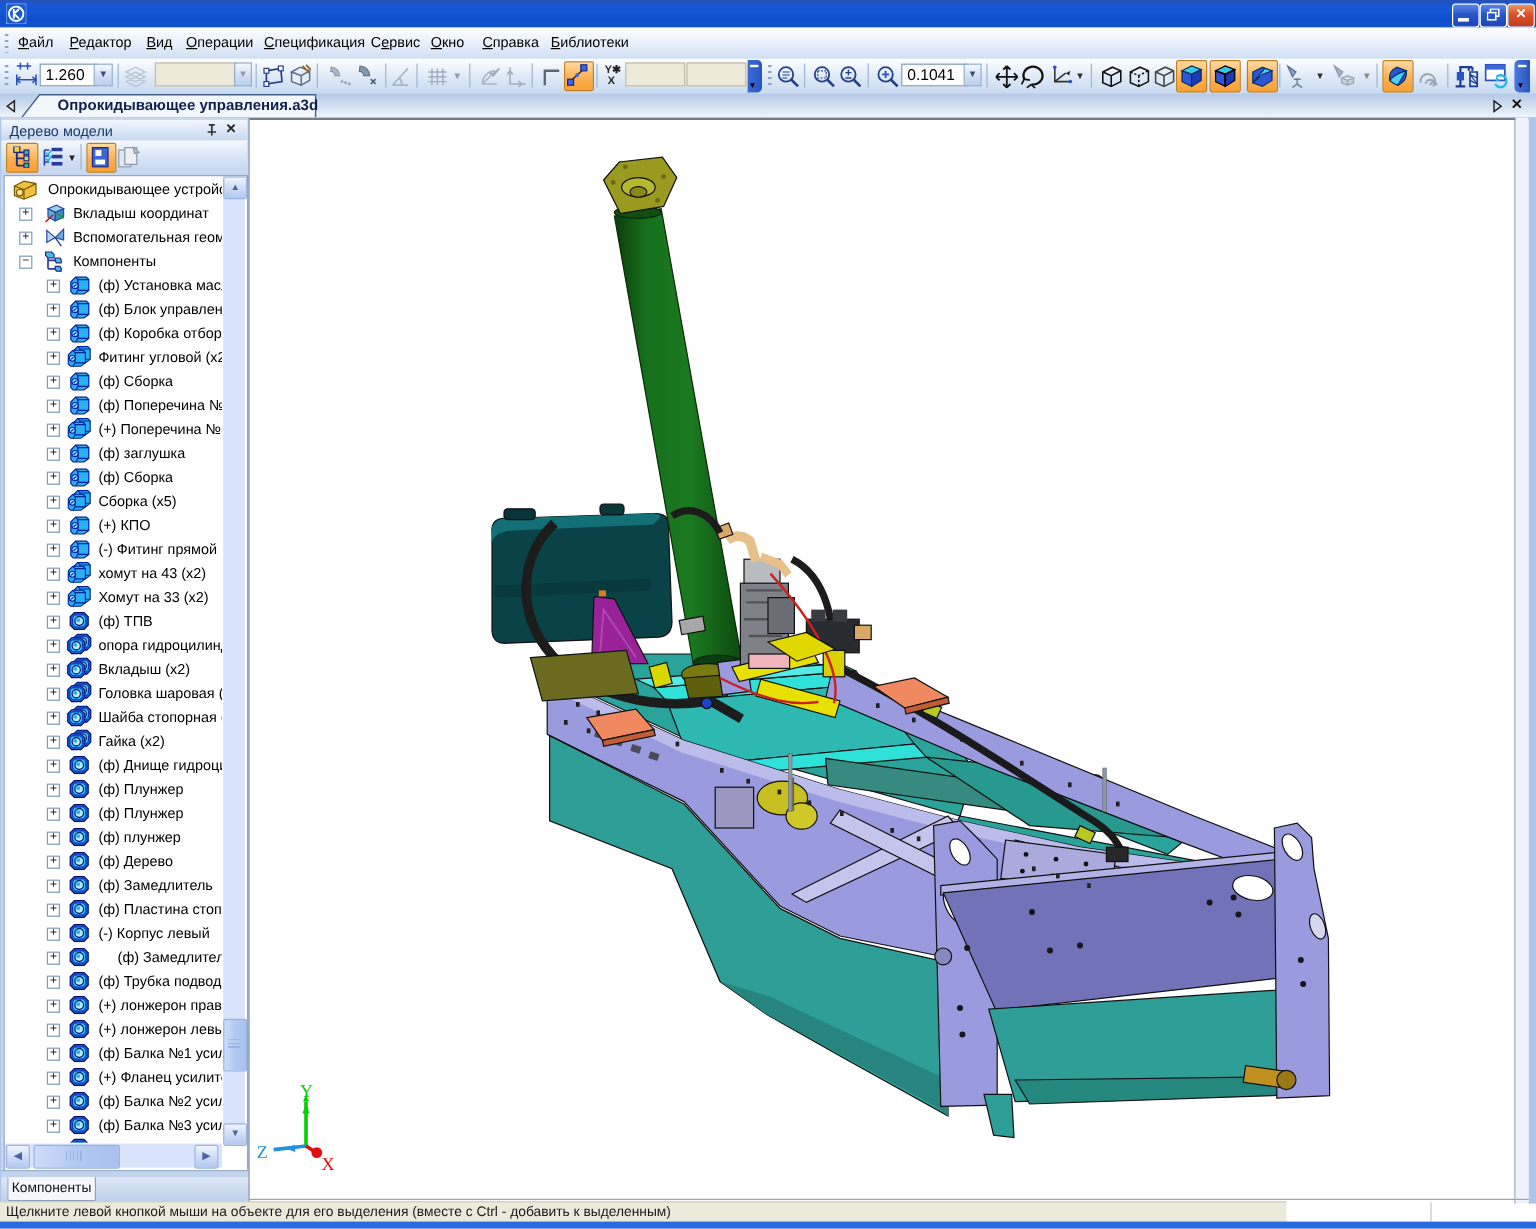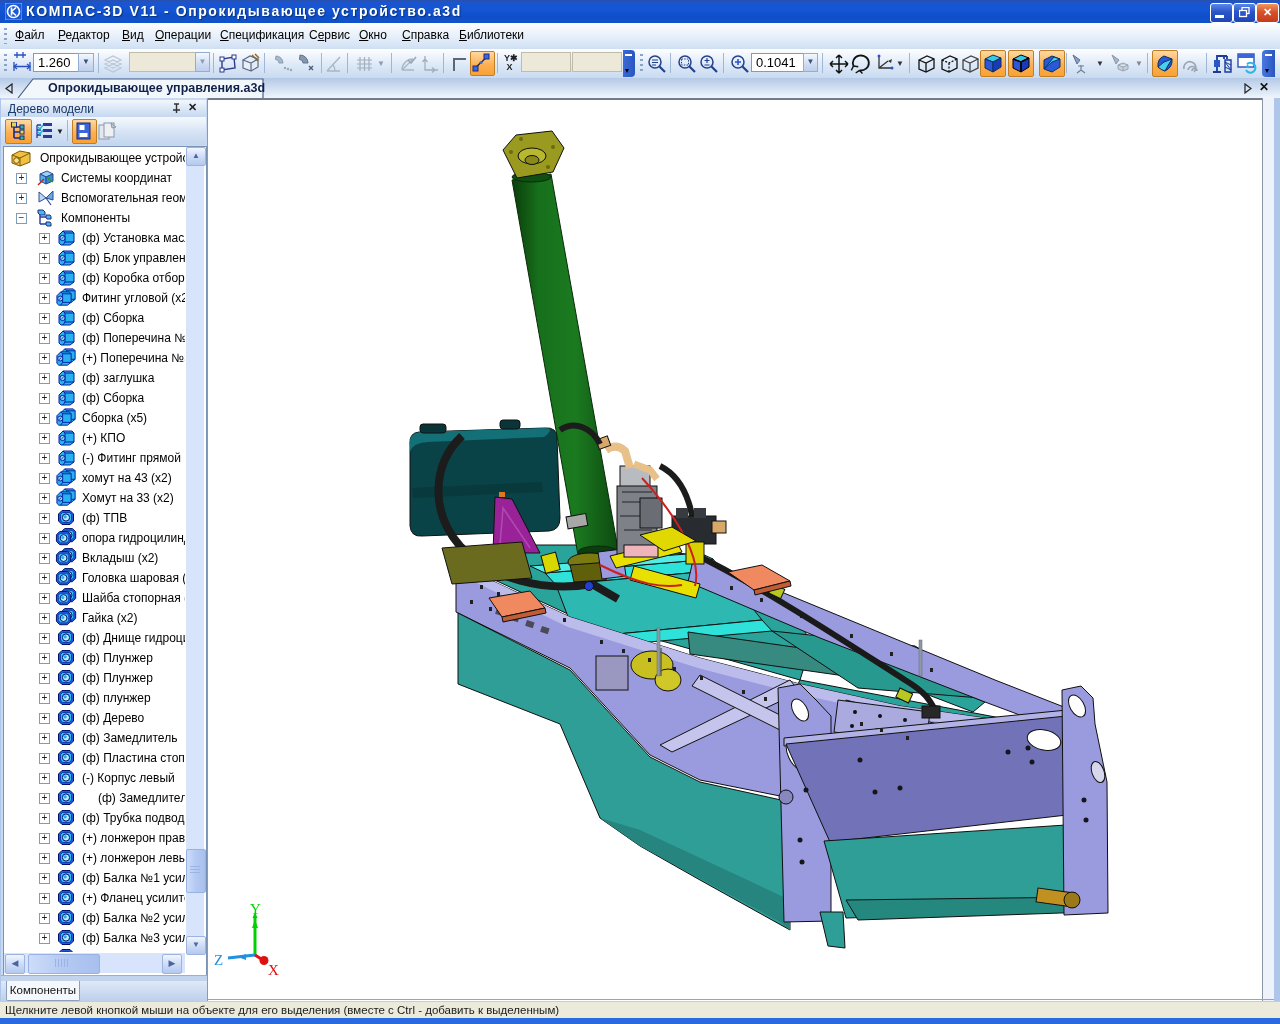"КОМПАС-3D V11 - Опрокидывающее" div.abs { html: <div>КОМПАС-3D V11 - Опрокидывающее устройство.a3d</div> -> none }
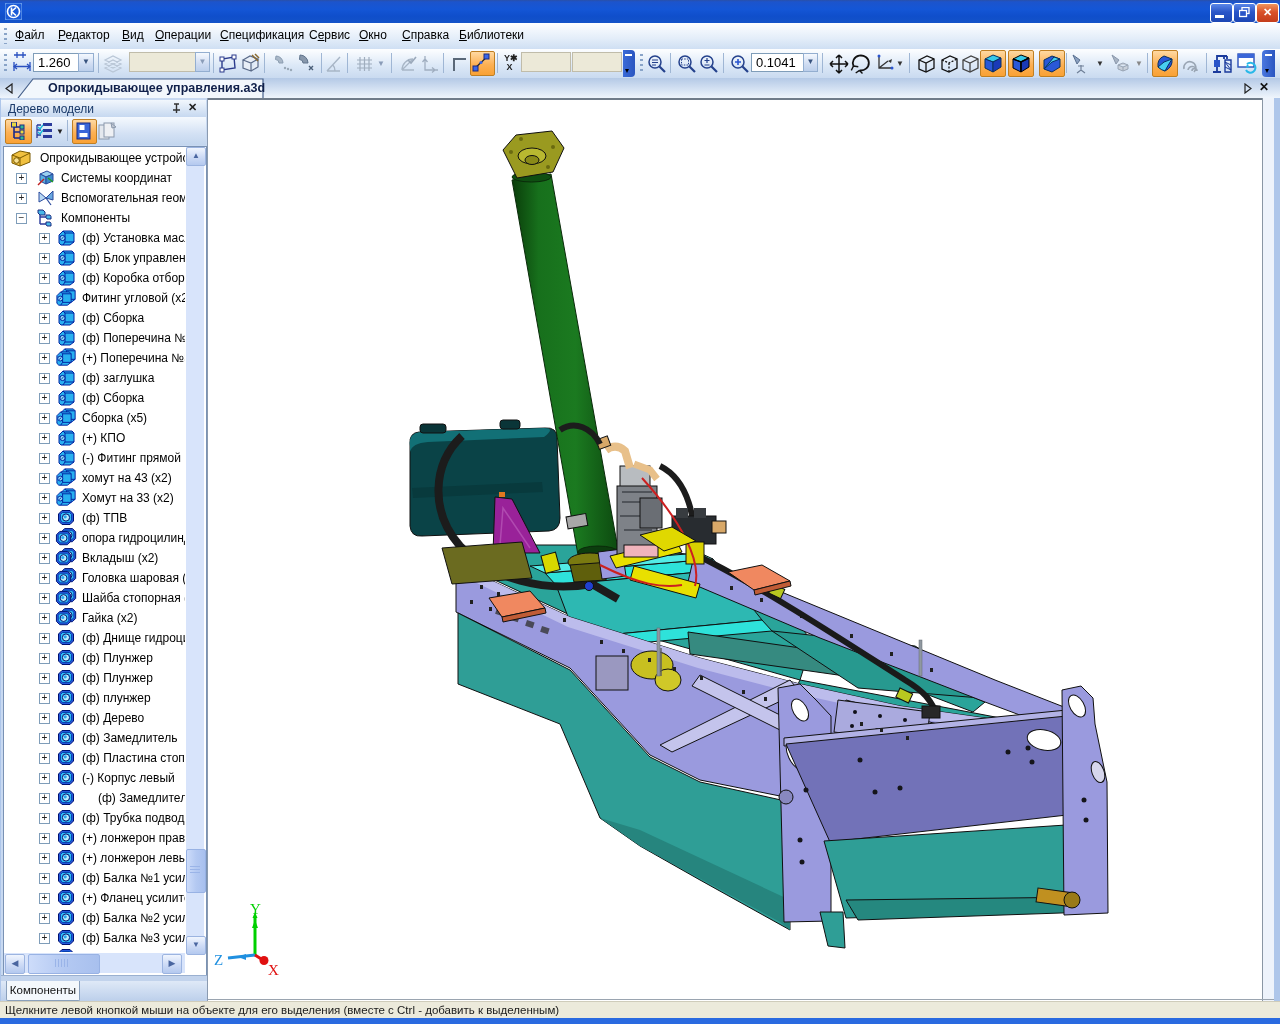"Системы координат" span.lbl { text: Системы -> Вкладыш }
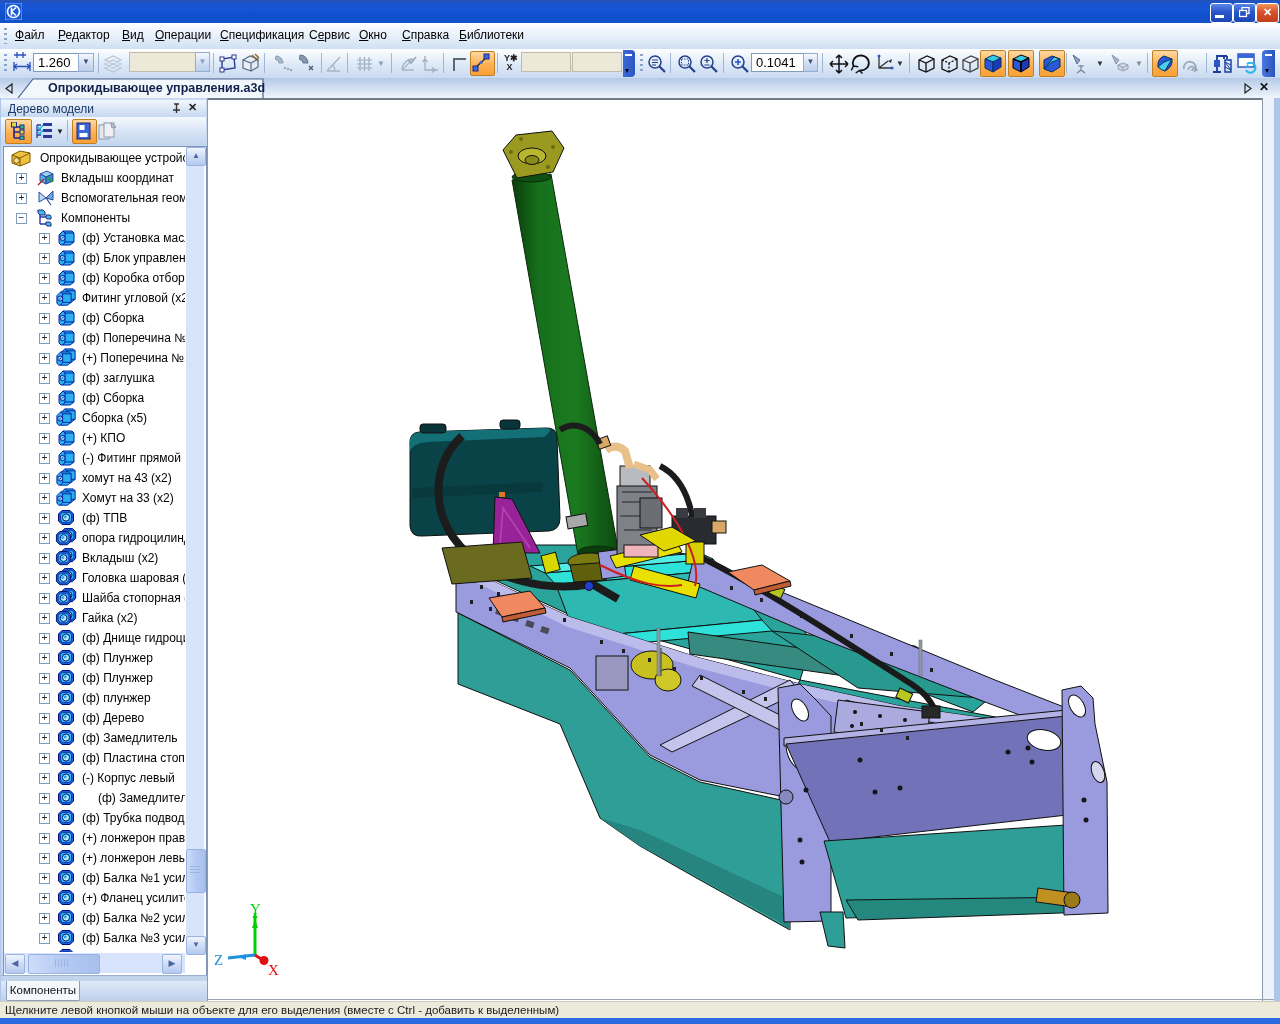"Щелкните левой кнопкой мыши на" #status { width: 1280px -> 1072px }
